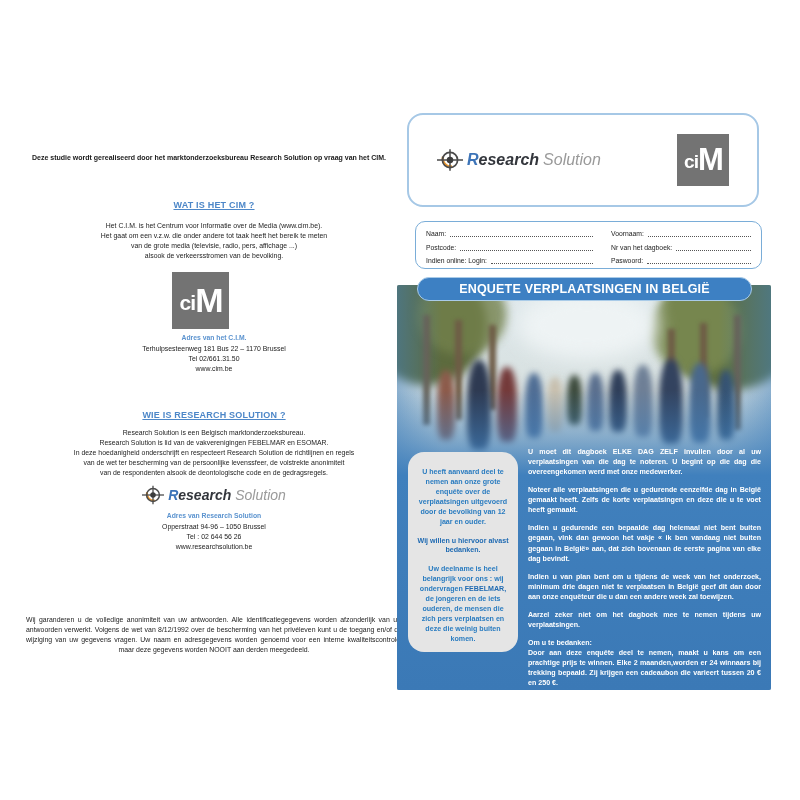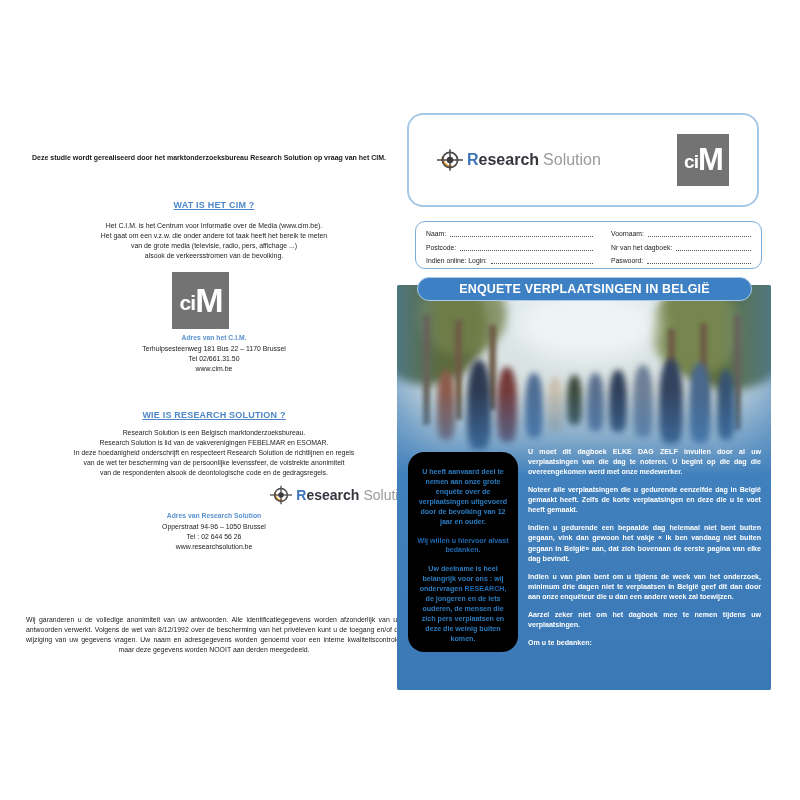"Research Solution" .rs-logo { font-style: none -> italic; justify-content: flex-end -> center }
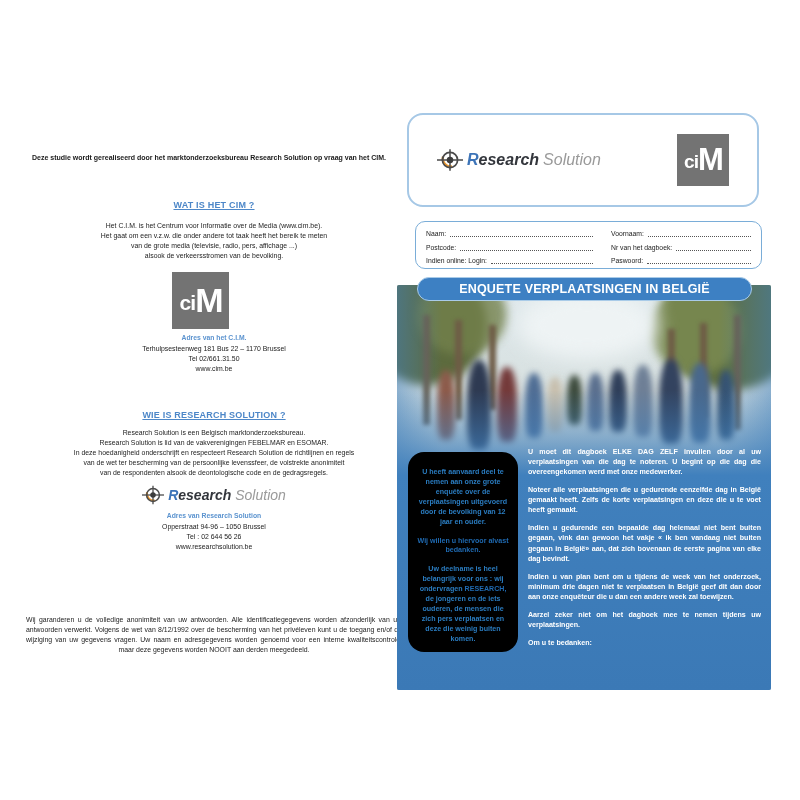"U heeft aanvaard deel te" .intro-box { background: #000000 -> #e5e5e5 }
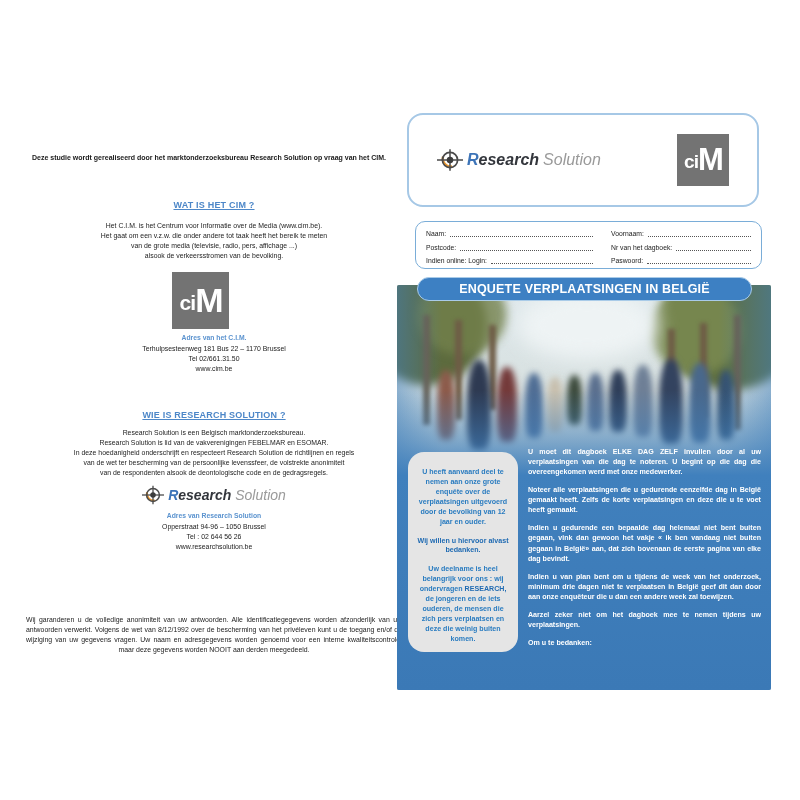"RESEARCH," span.strong { text: RESEARCH -> FEBELMAR }
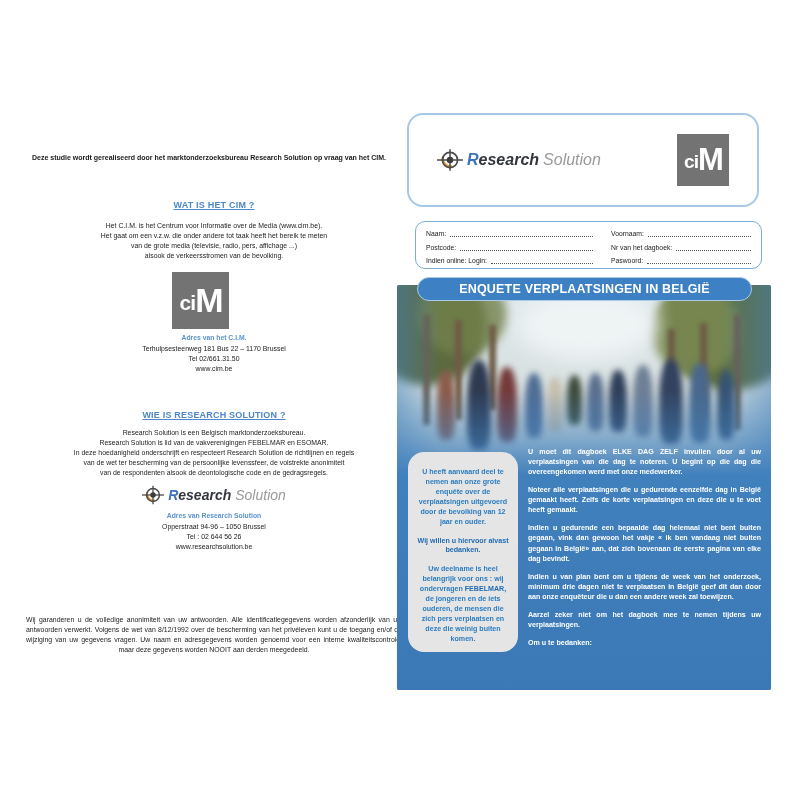"Door aan deze enquête deel" p { html: none -> <p>Door aan deze enquête deel te nemen, maakt u kans om een prachtige prijs te winnen. Elke 2 maanden,worden er 24 winnaars bij trekking bepaald. Zij krijgen een cadeaubon die varieert tussen 20 € en 250 €.</p> }
